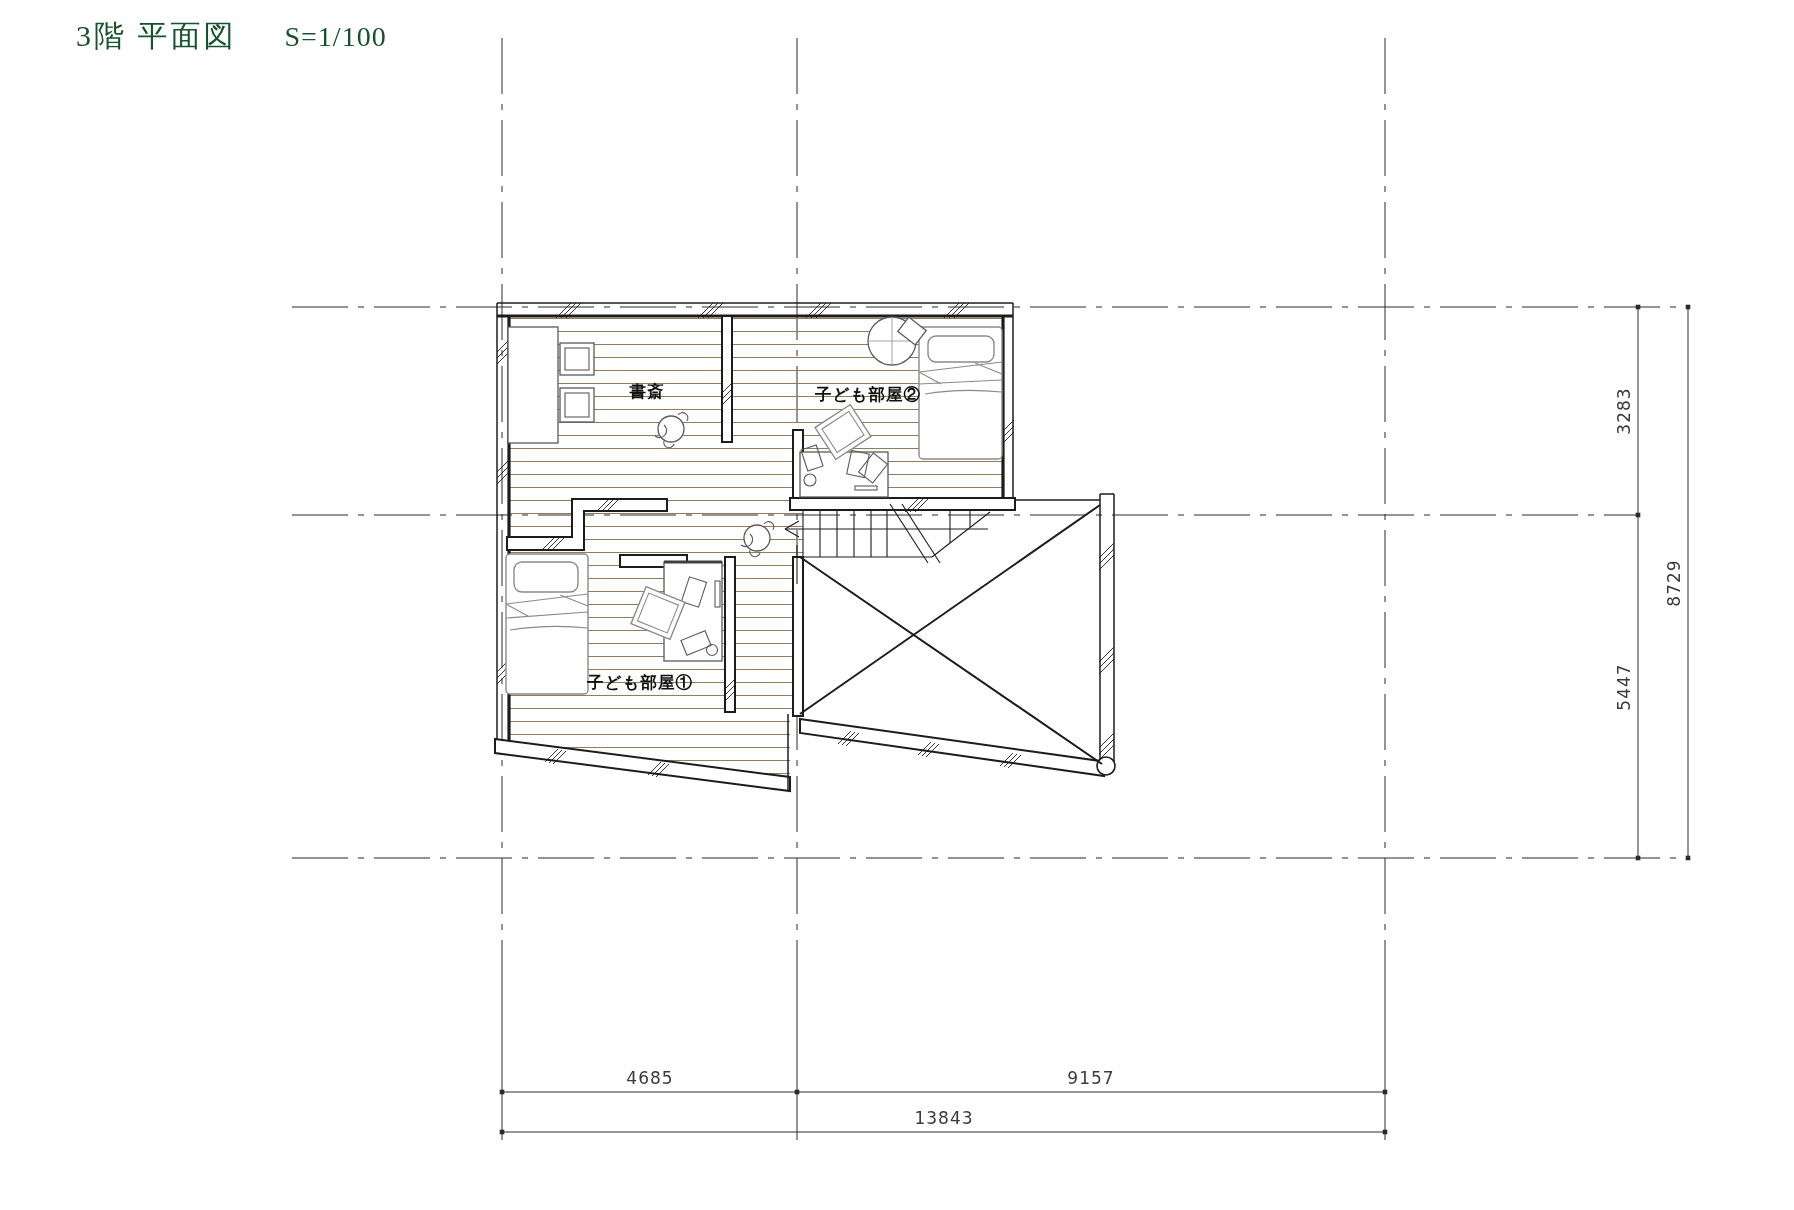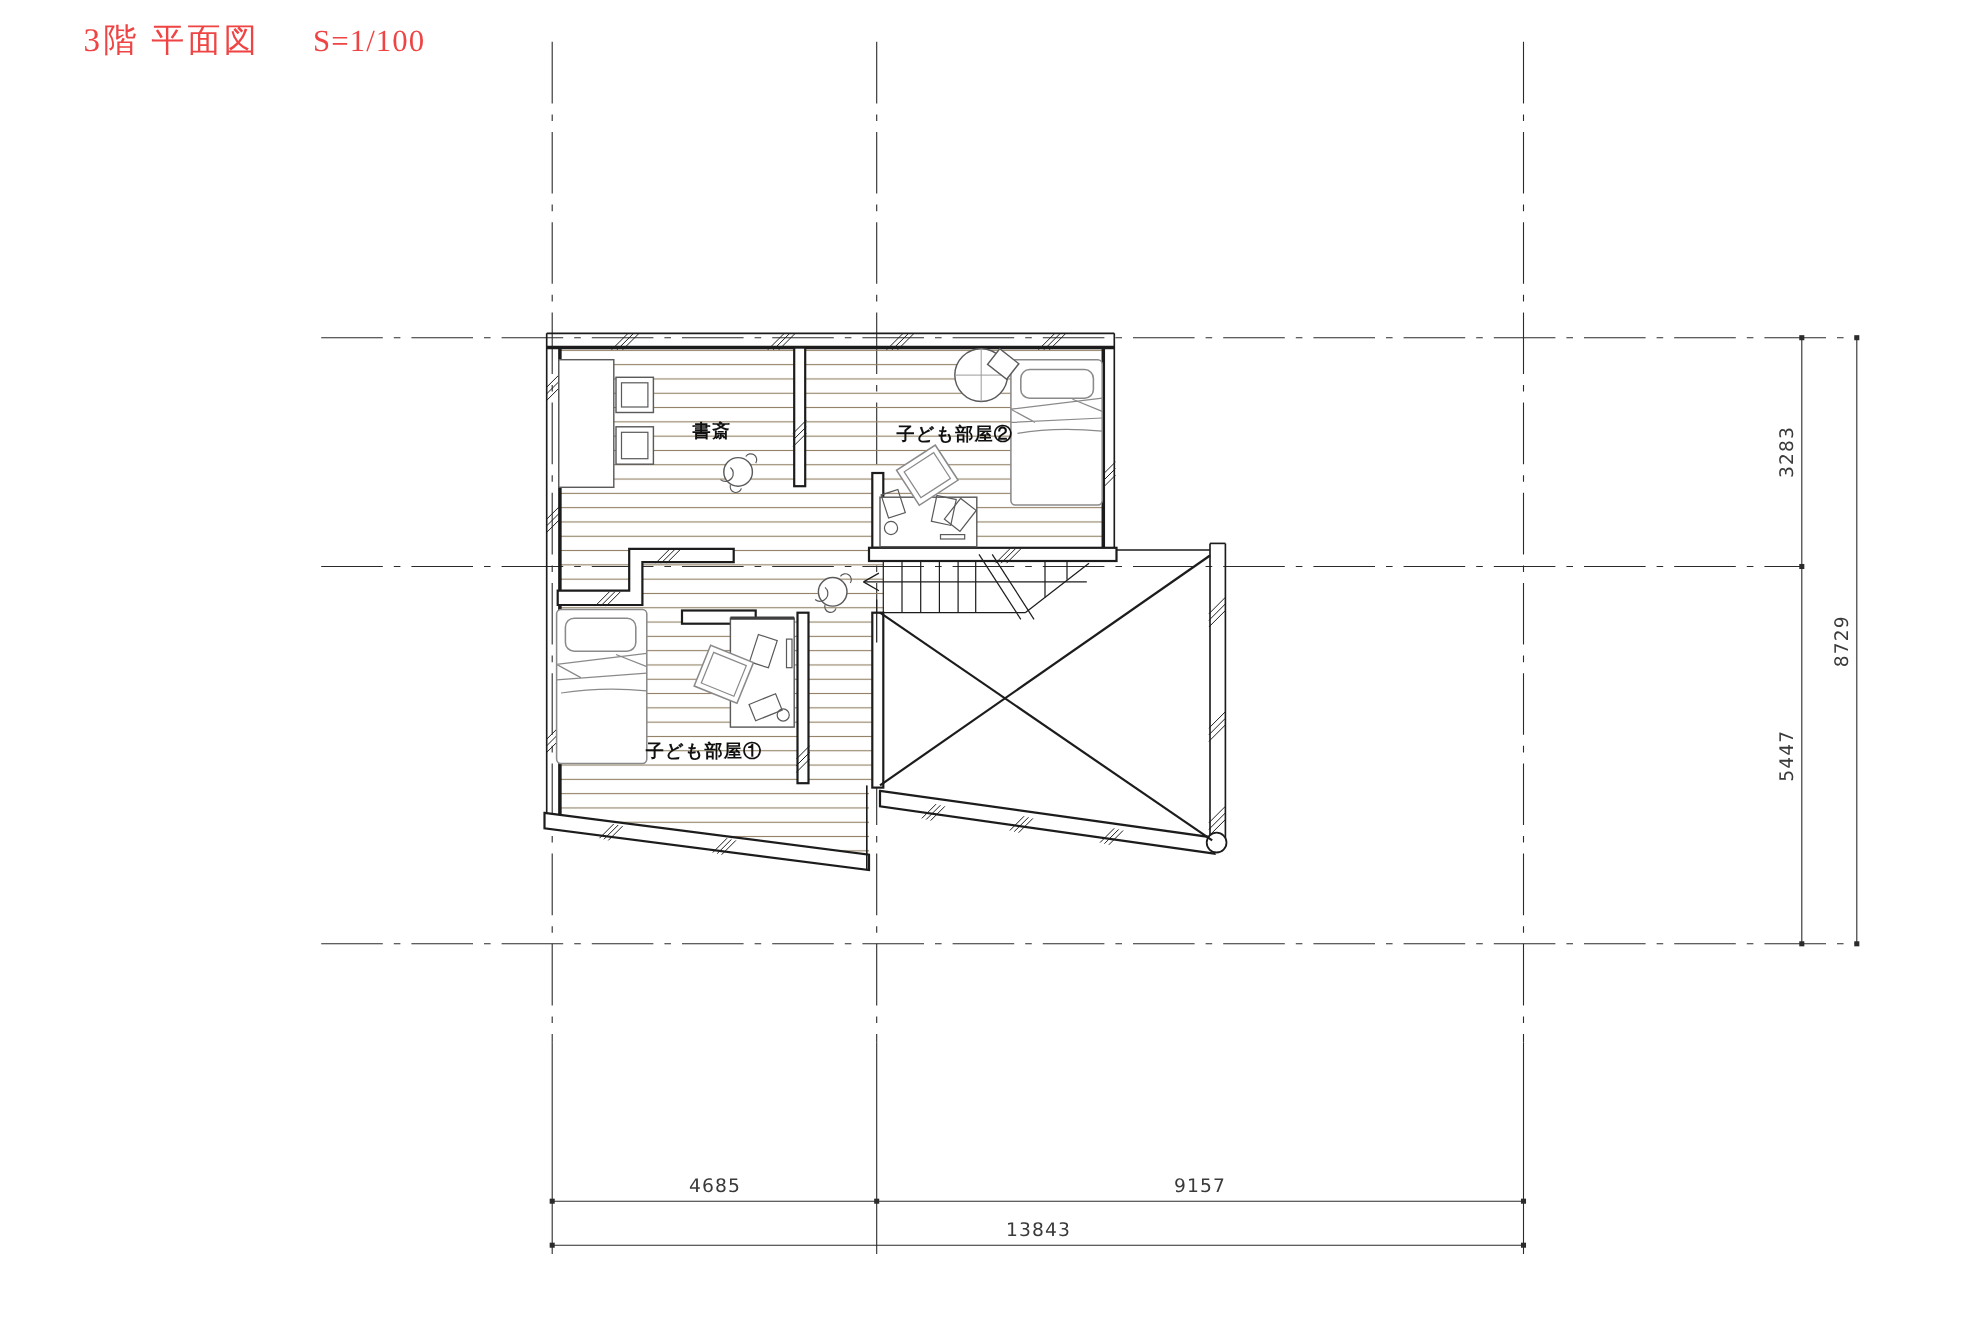"3階 平面図 S=1/100" .title-block { color: #ef4444 -> #14532d }
